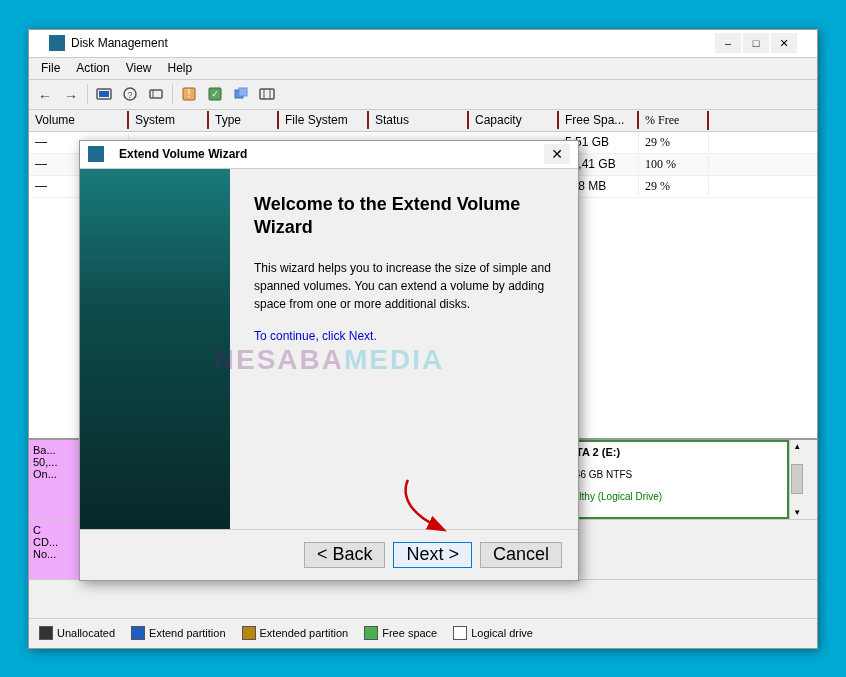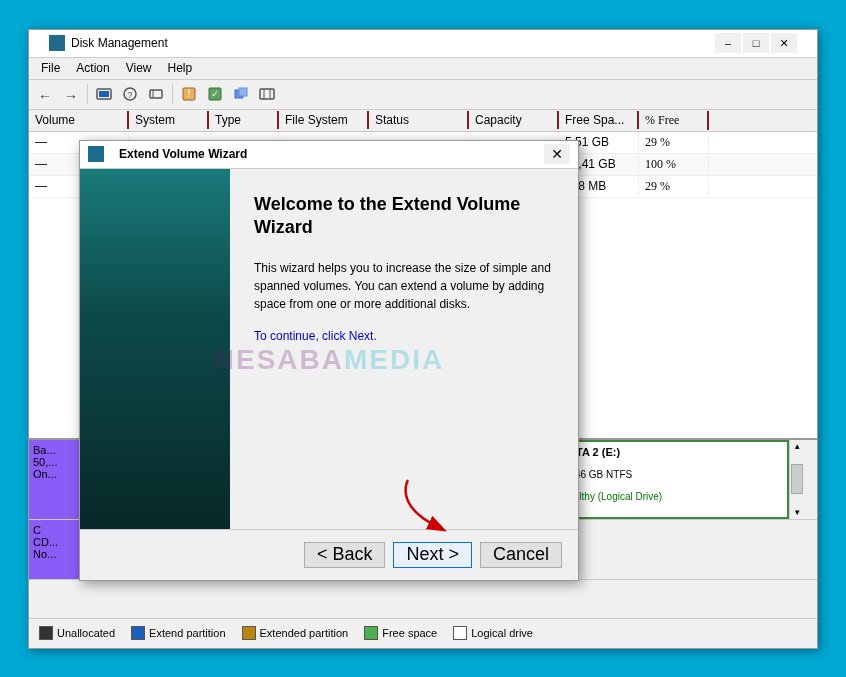"Ba..." .disk-label { background: #8b5cf6 -> #f0abfc }
